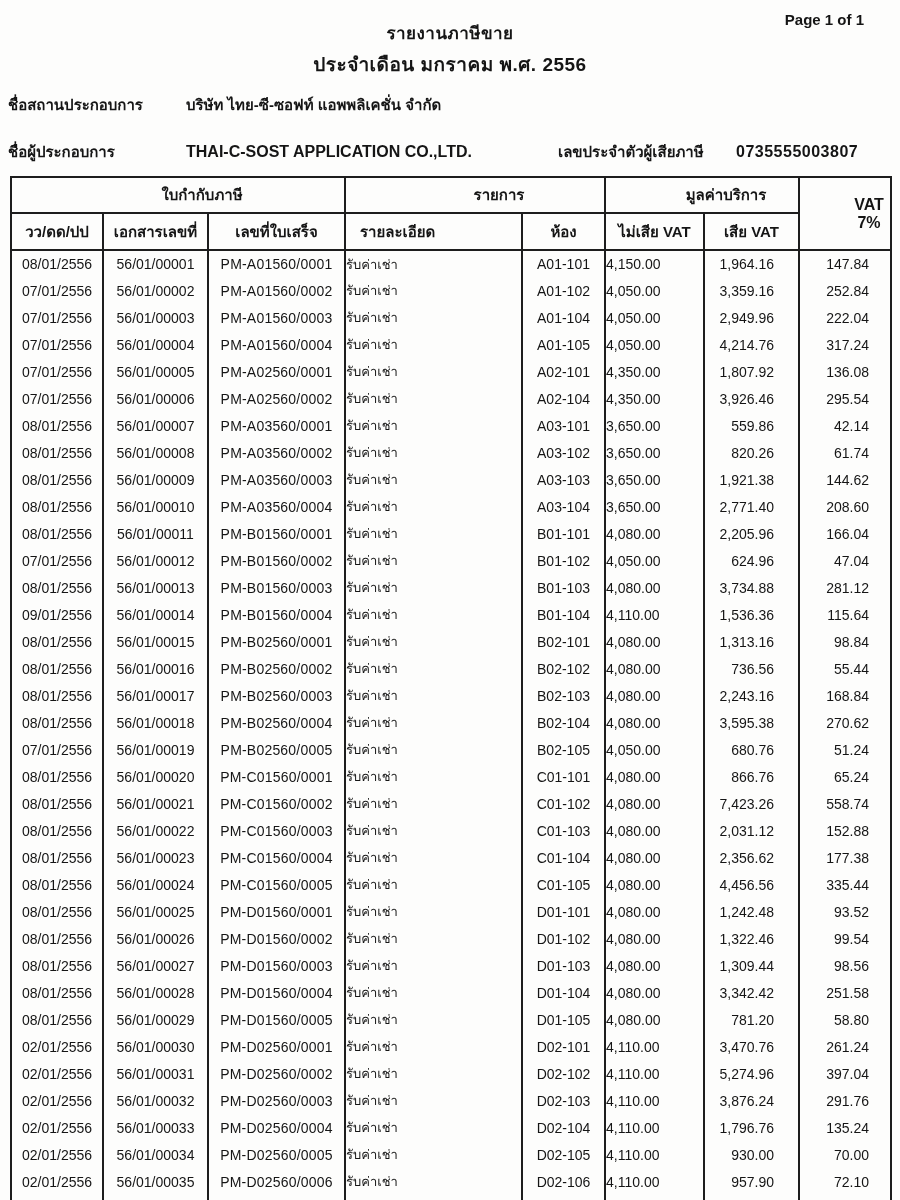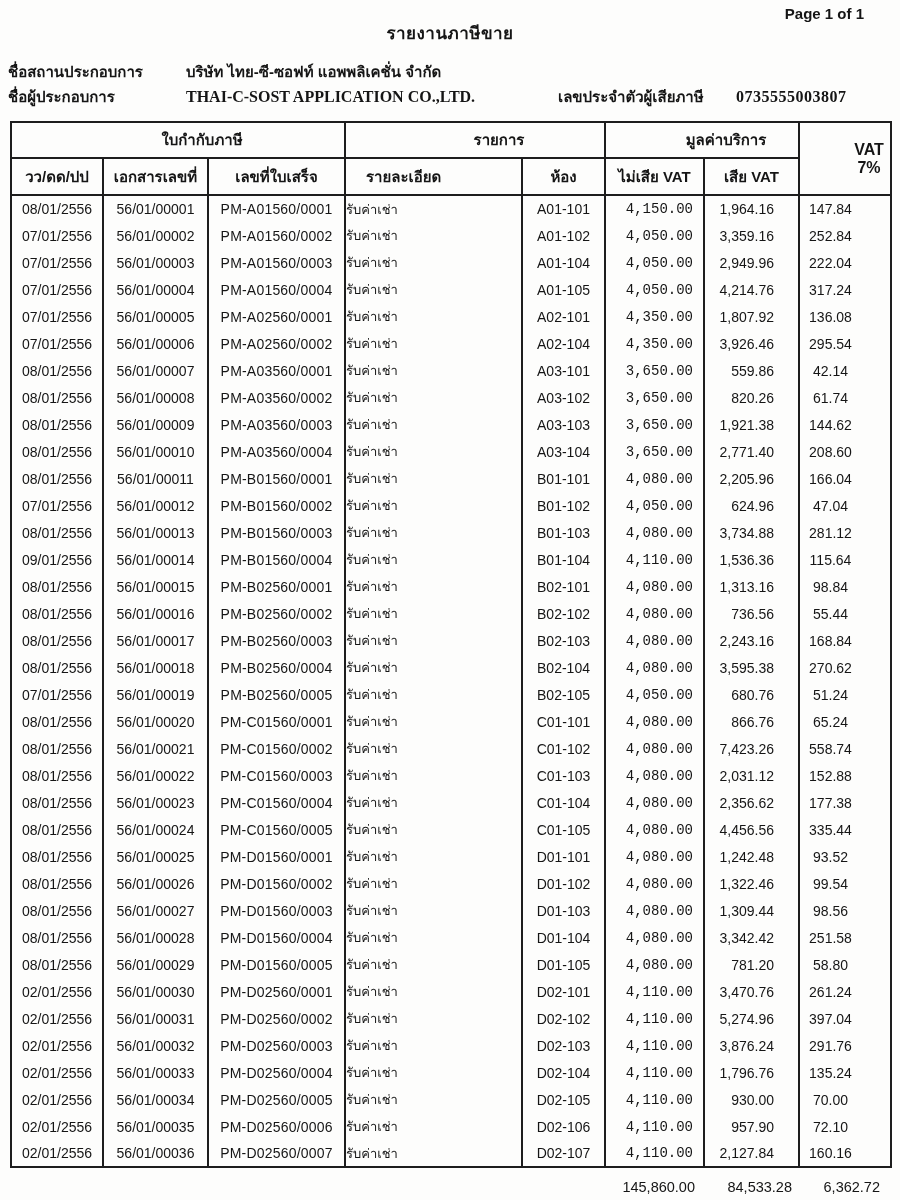"Page 1 of 1" .page-num { top: 5px -> 11px }
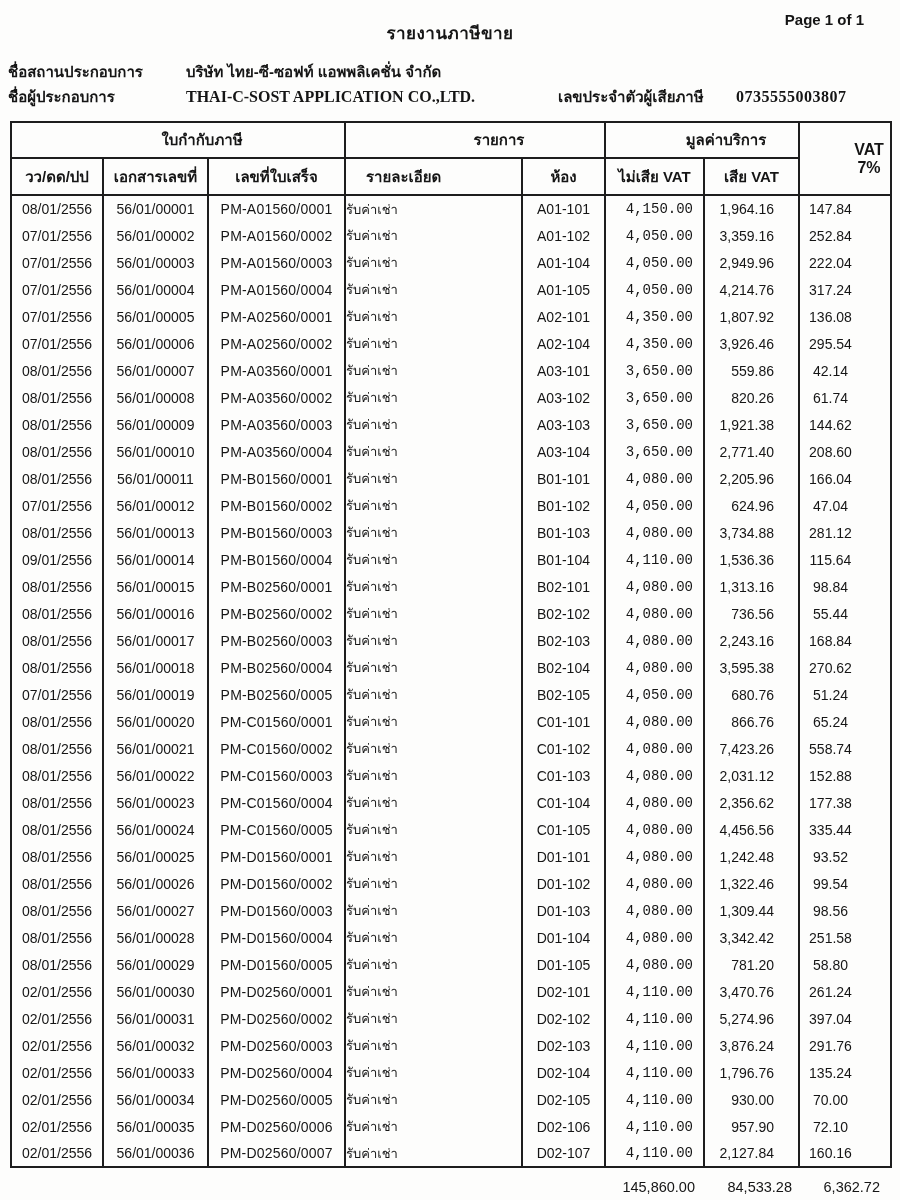"ประจำเดือน มกราคม พ.ศ. 2556" div.title-line2 { html: none -> <div>ประจำเดือน มกราคม พ.ศ. 2556</div> }
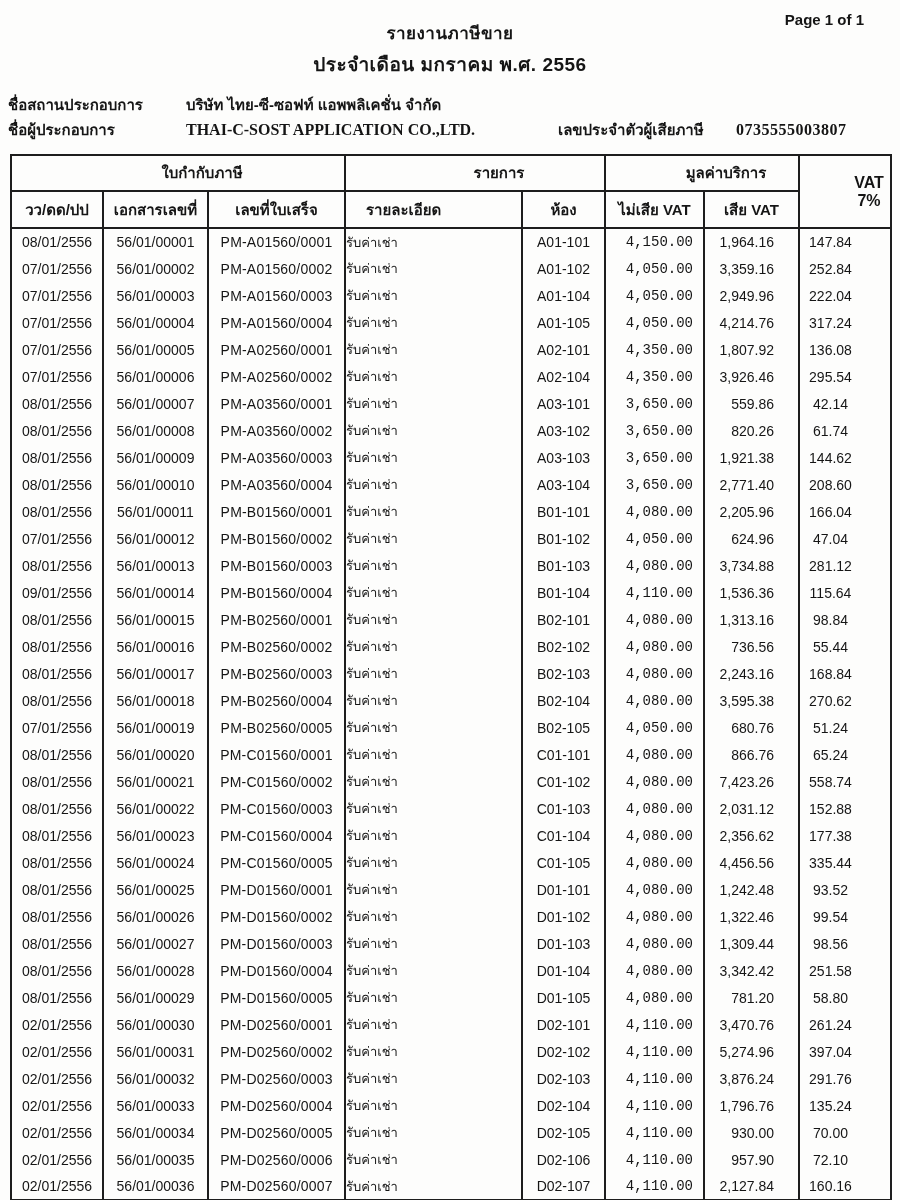"ชื่อผู้ประกอบการ" .info-row + .info-row { font-family: Liberation Serif, serif -> none; margin-top: 1px -> 23px }
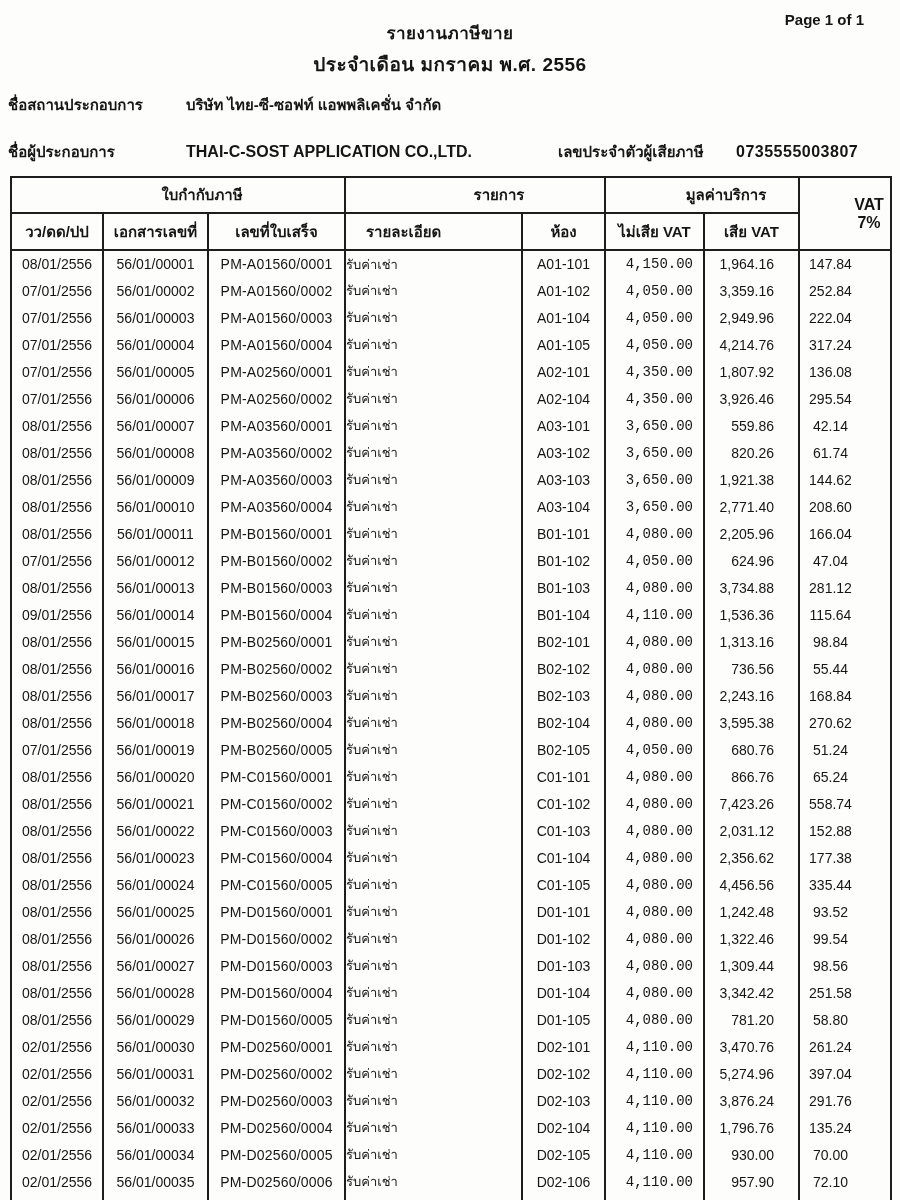"รายละเอียด" .report-table thead th.h-detail { padding-left: 20px -> 14px }
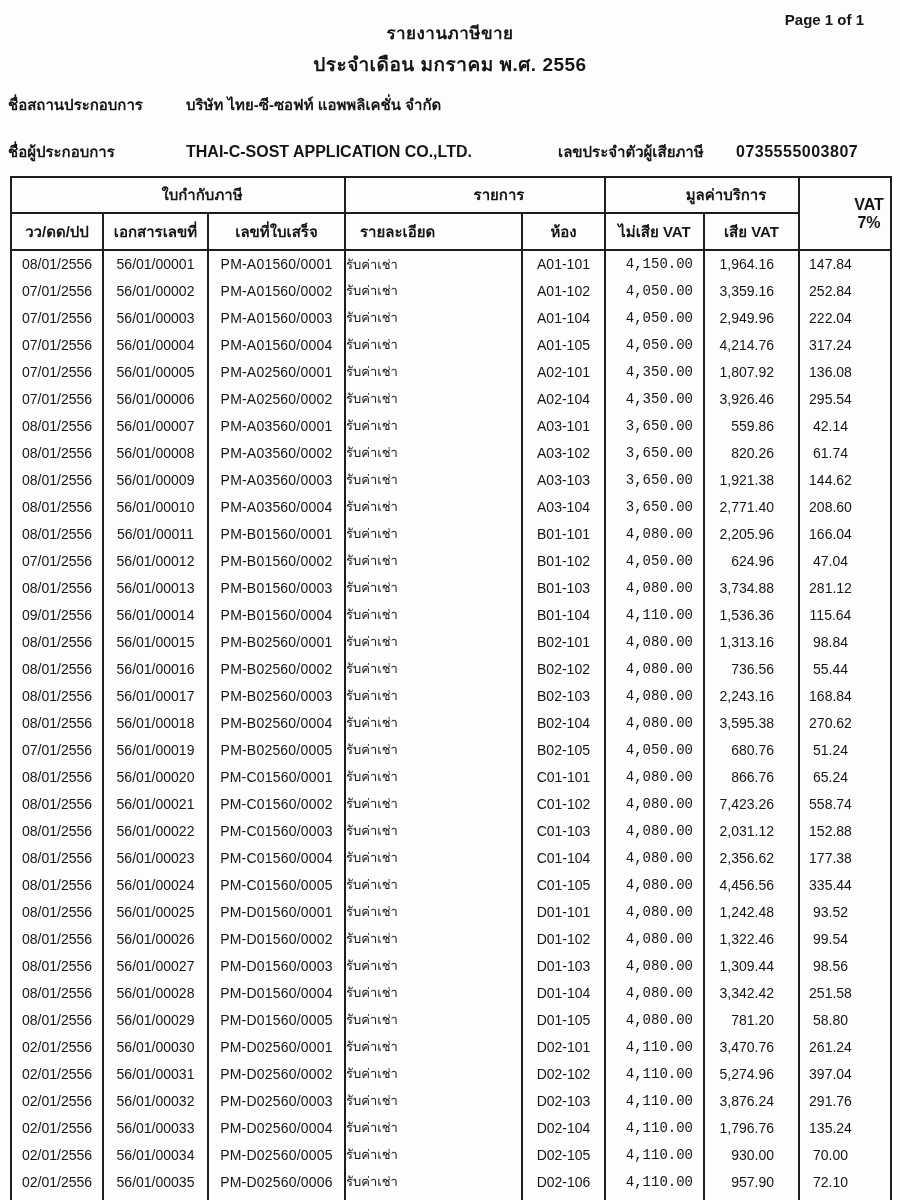"4,150.00" .report-table td.c5 { font-family: Liberation Mono, monospace -> none; text-align: right -> left }
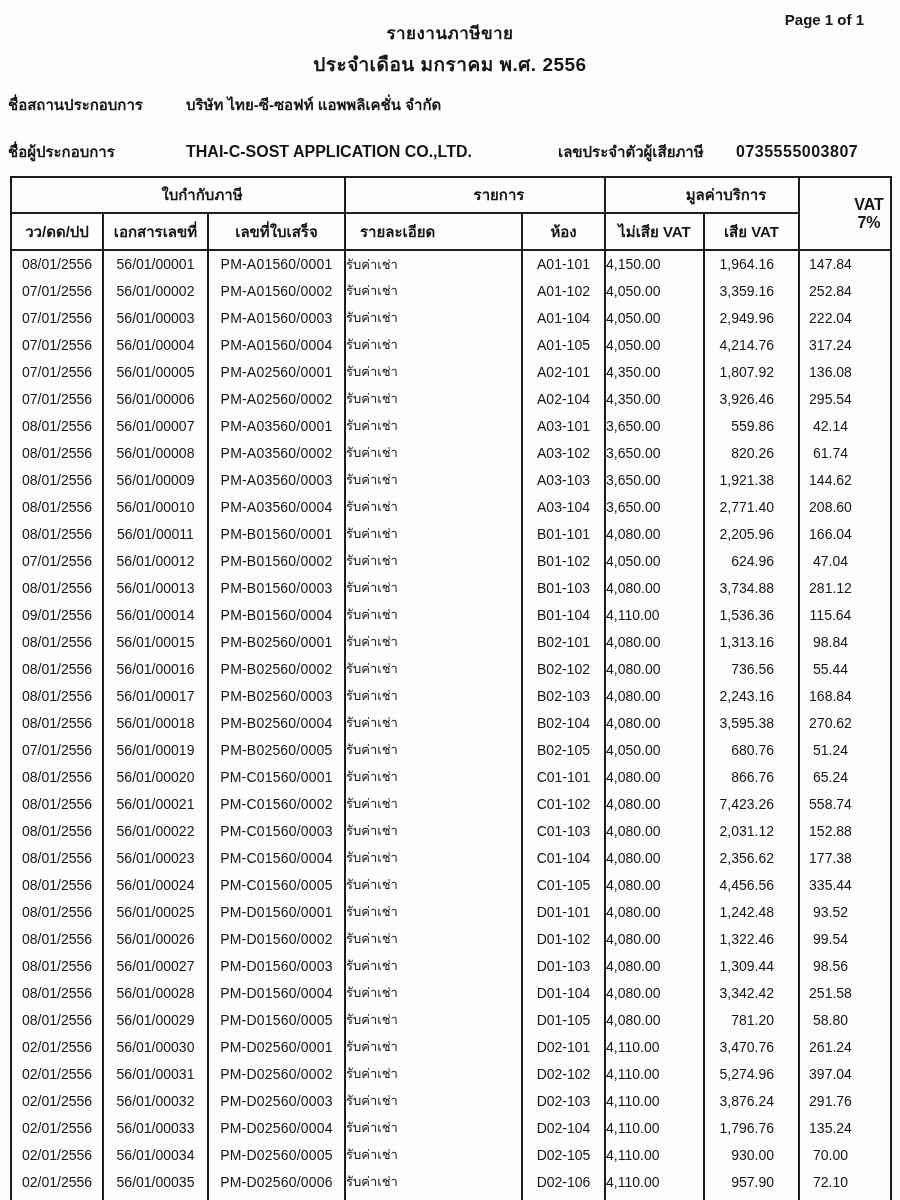"147.84" .report-table td.c7 { padding-right: 29px -> 21px; text-align: center -> right }
